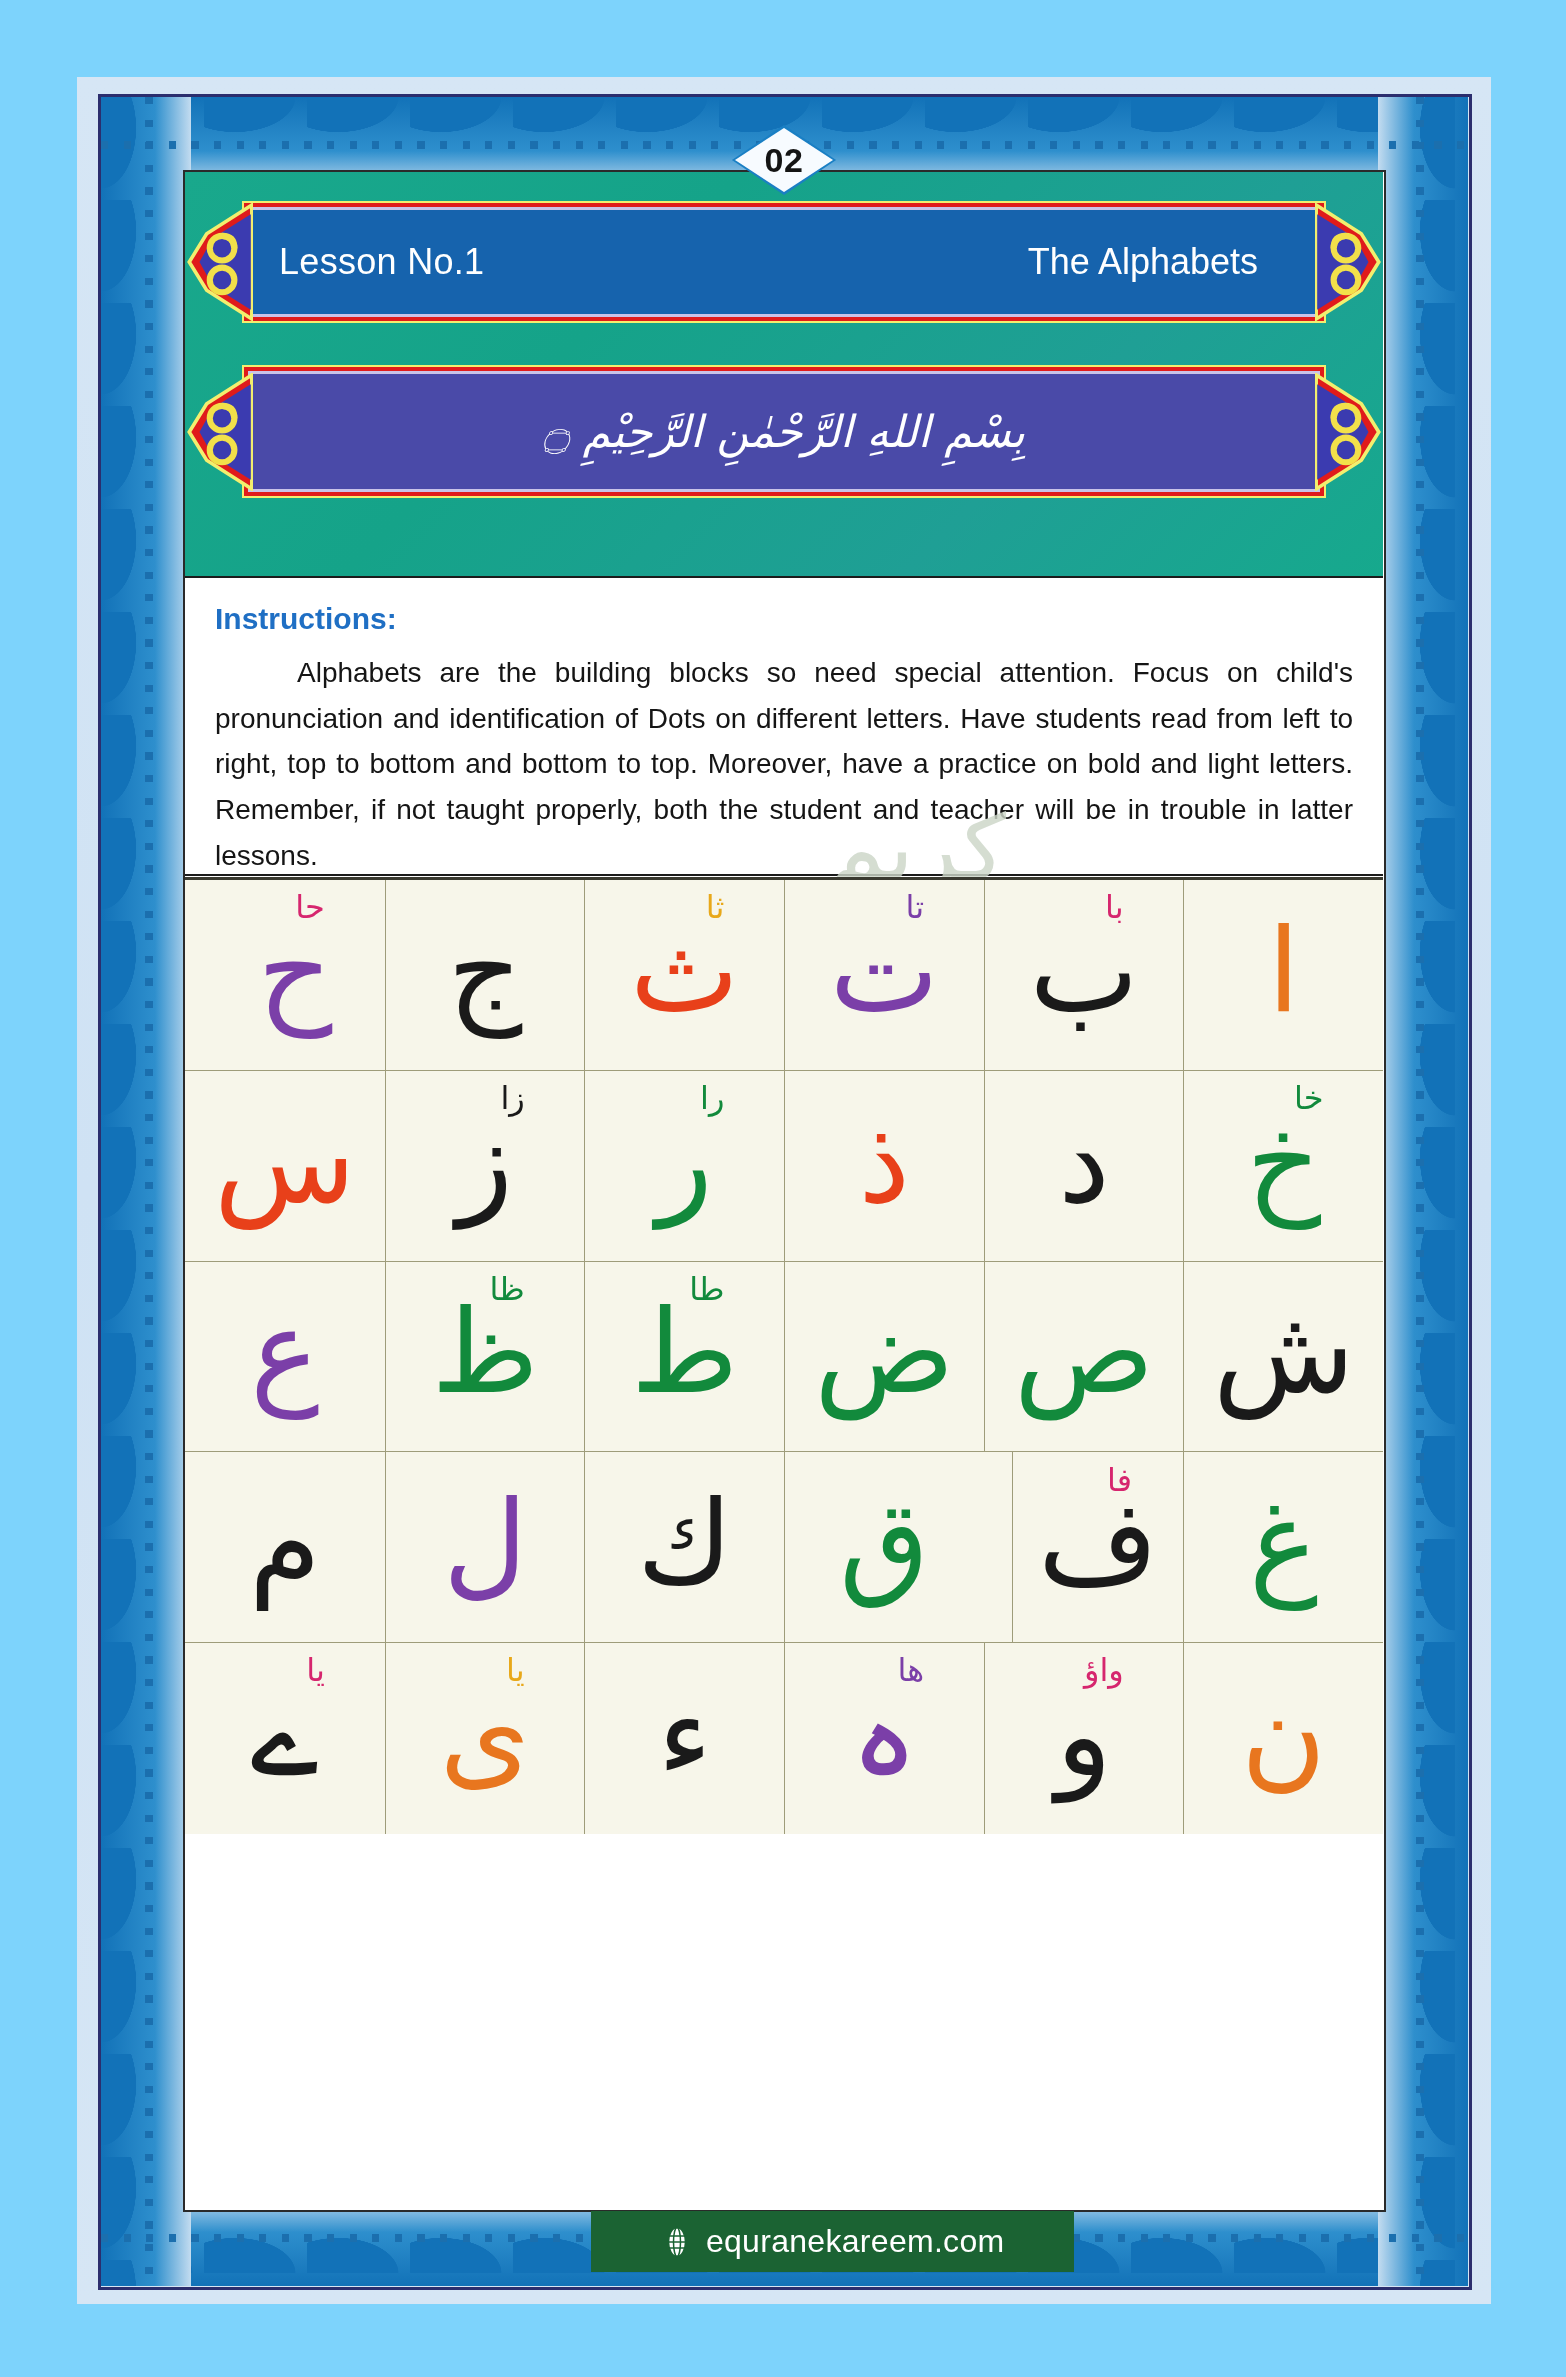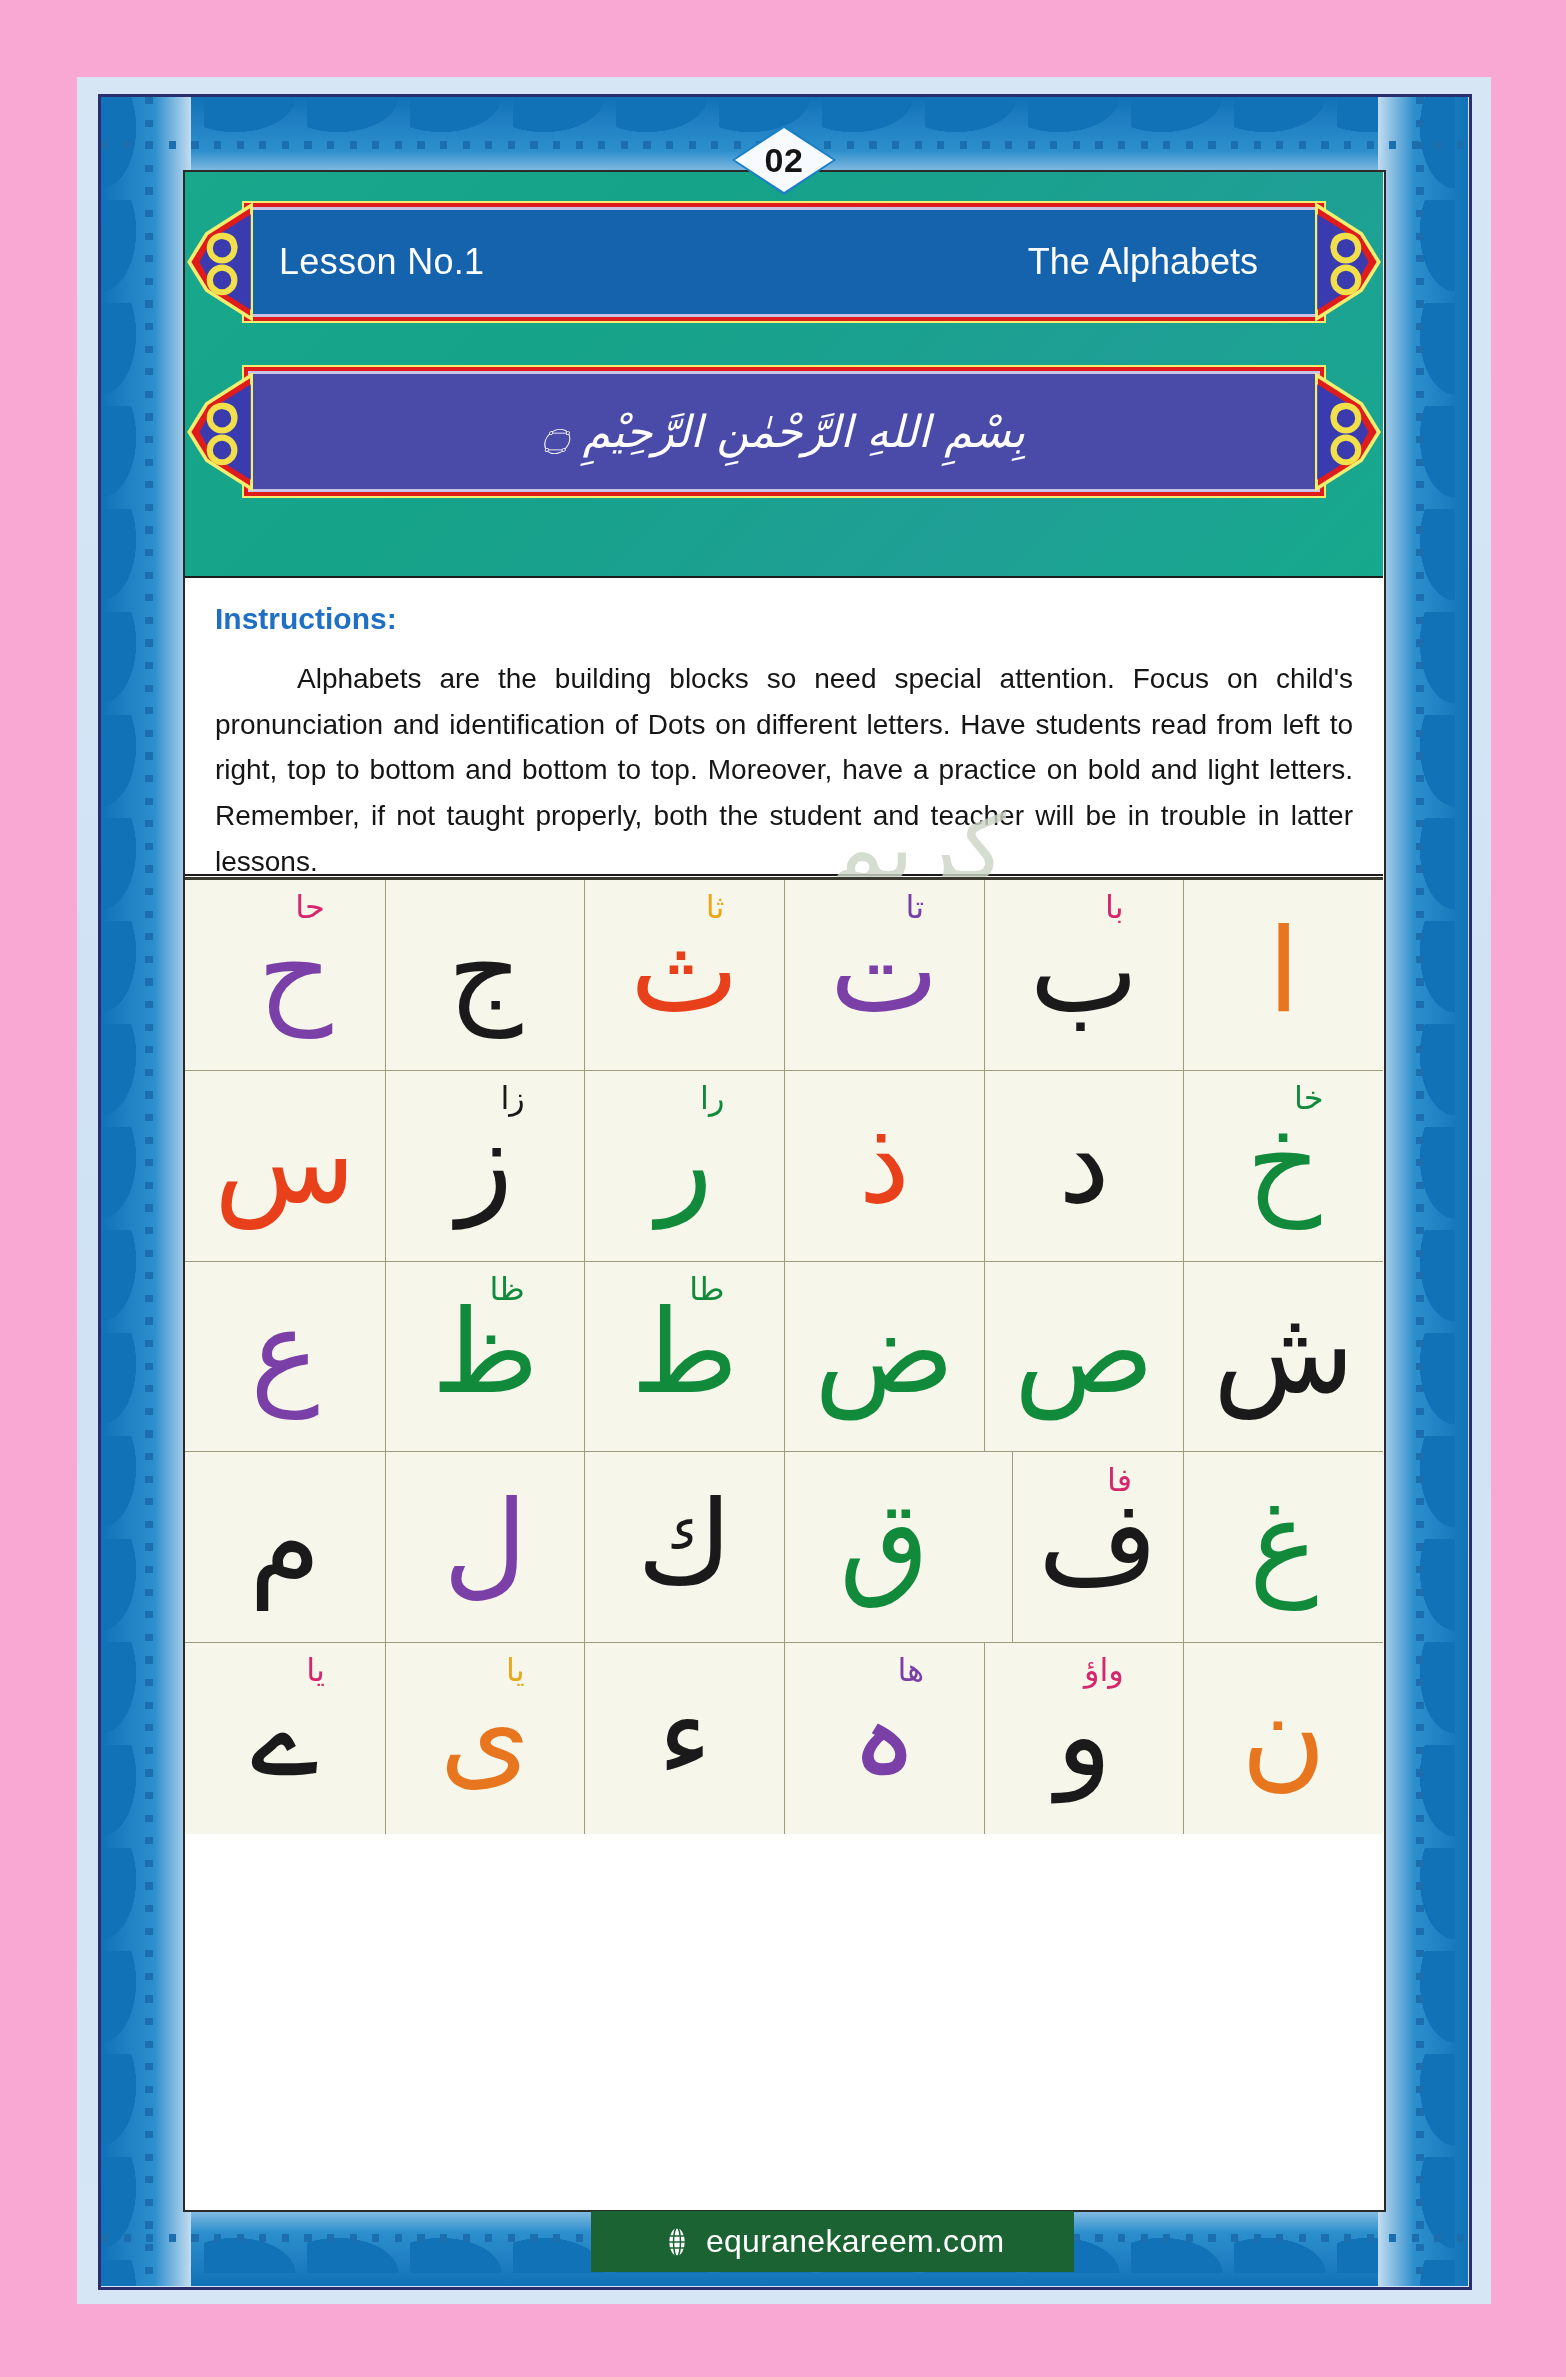"02" #page { background: #f9a8d4 -> #7dd3fc }
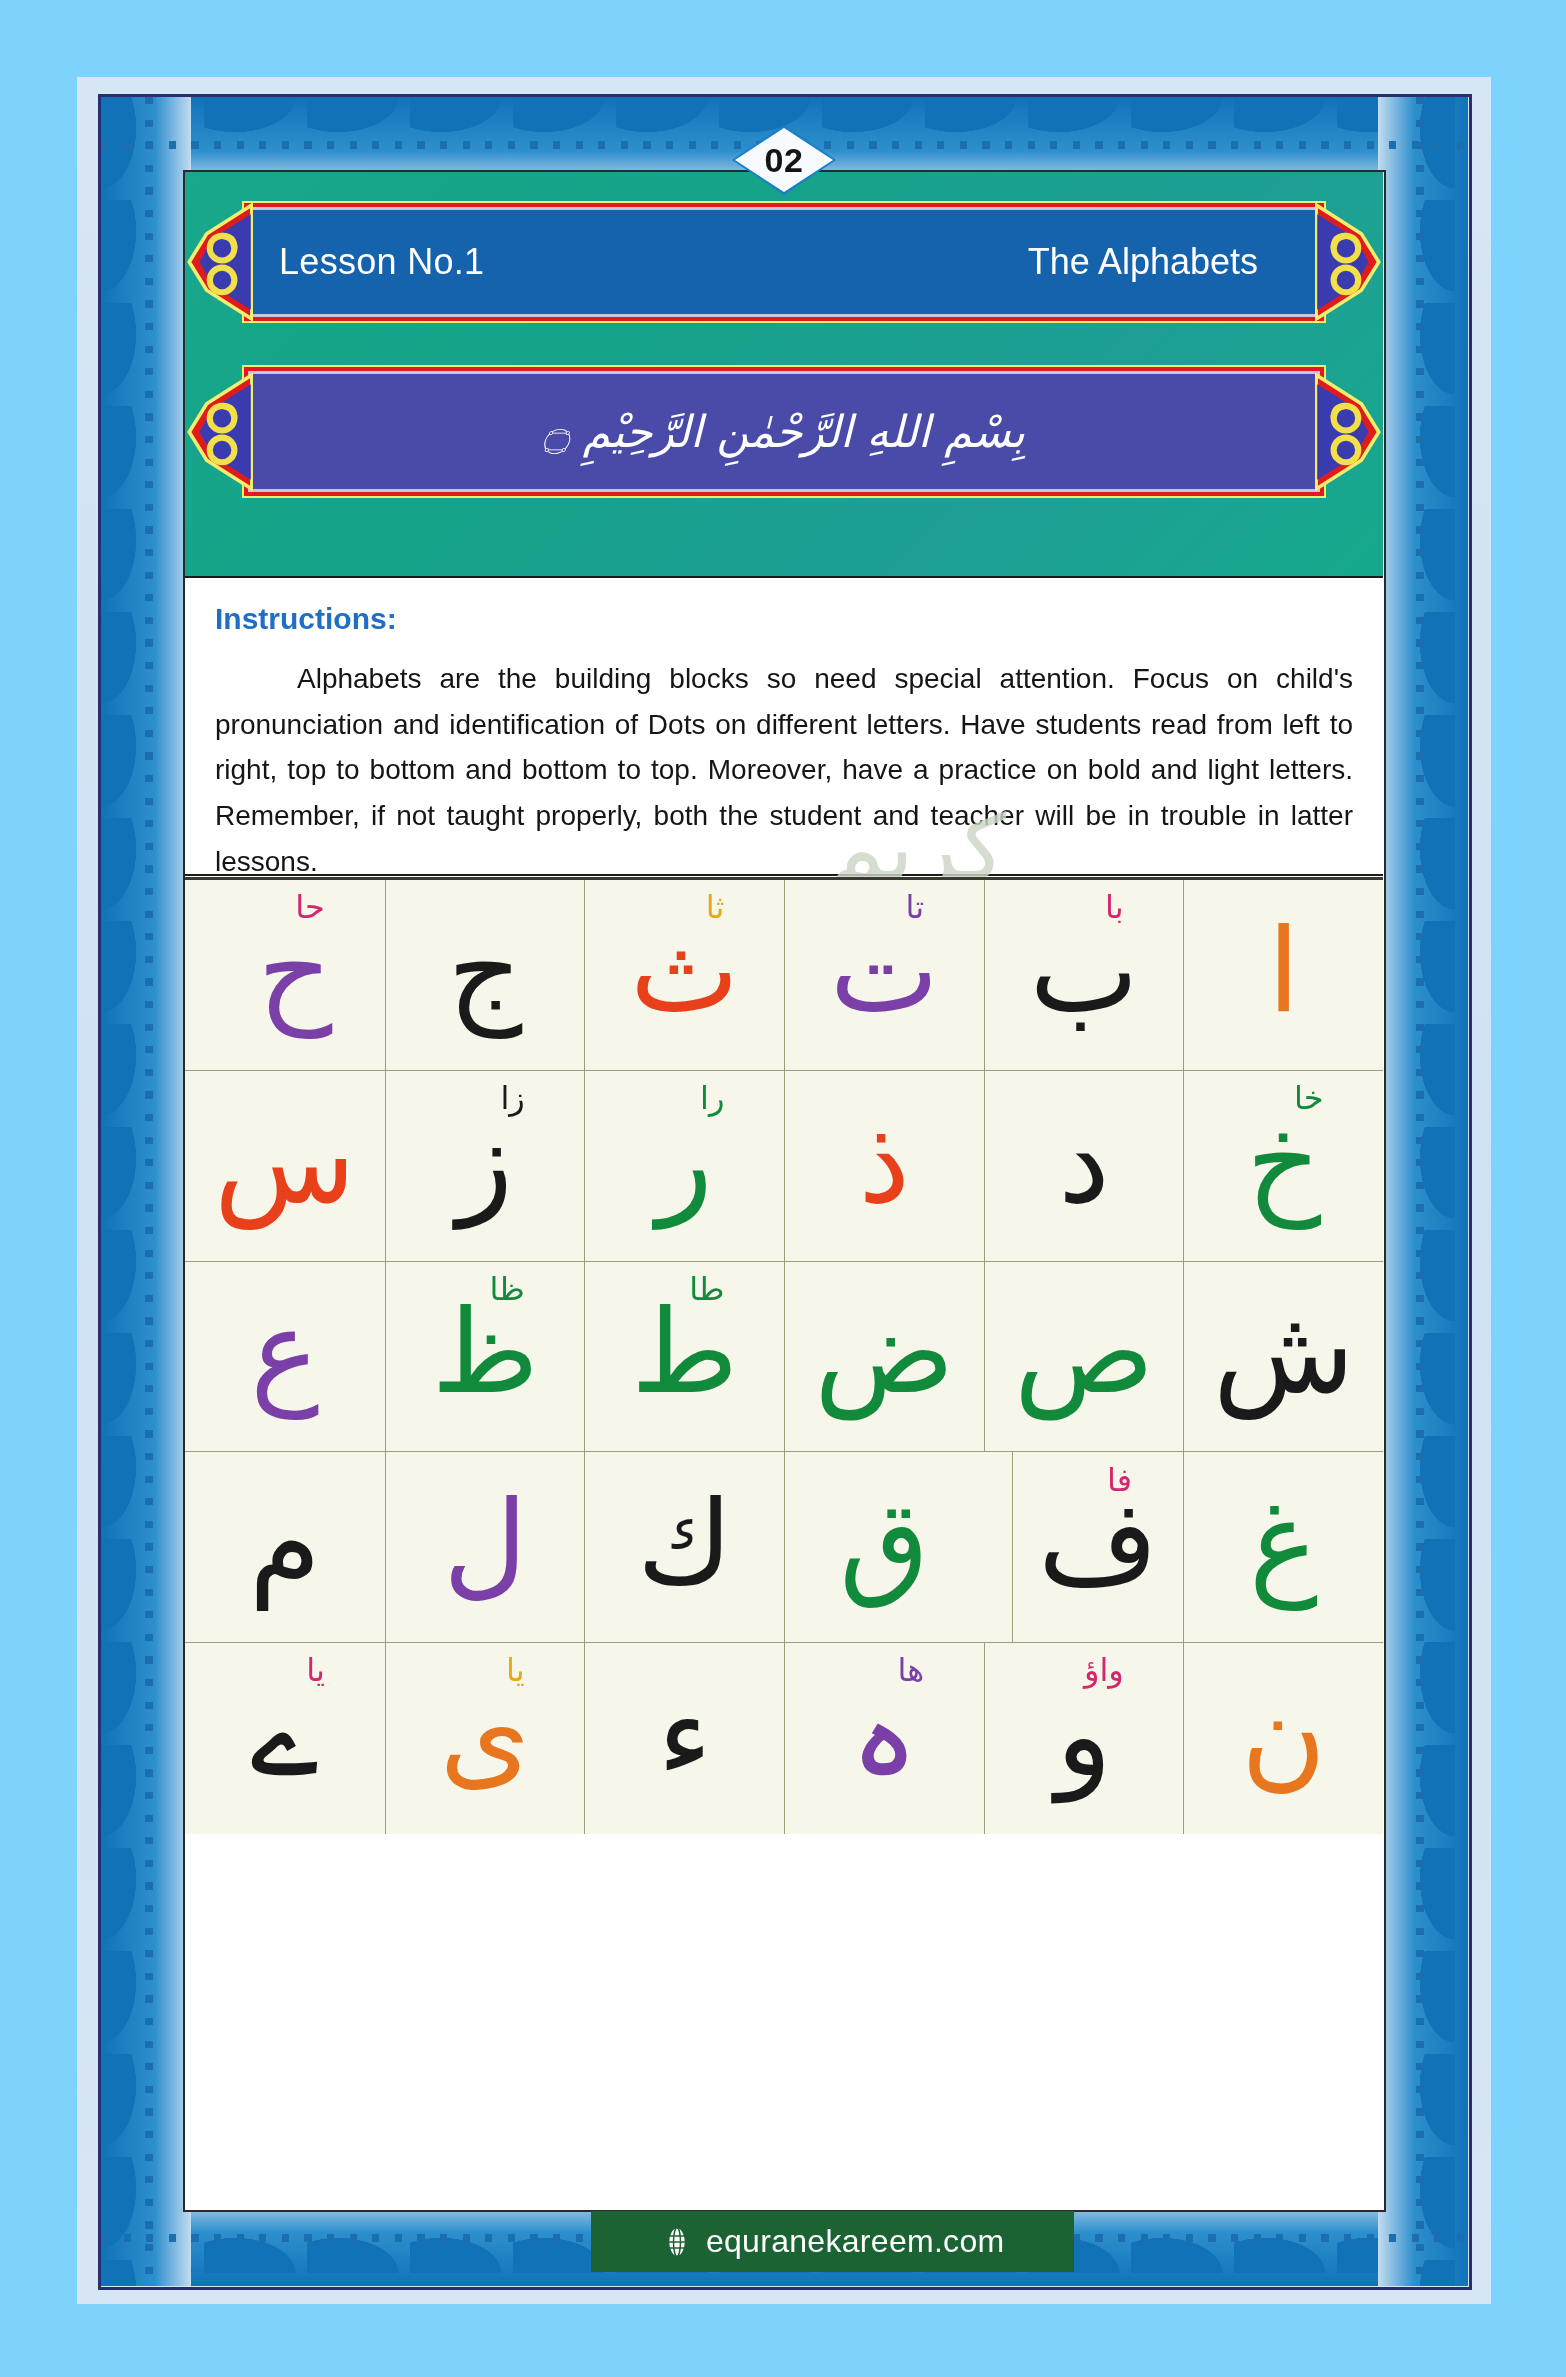"Instructions:" #instructions-heading { margin-bottom: 20px -> 14px }
